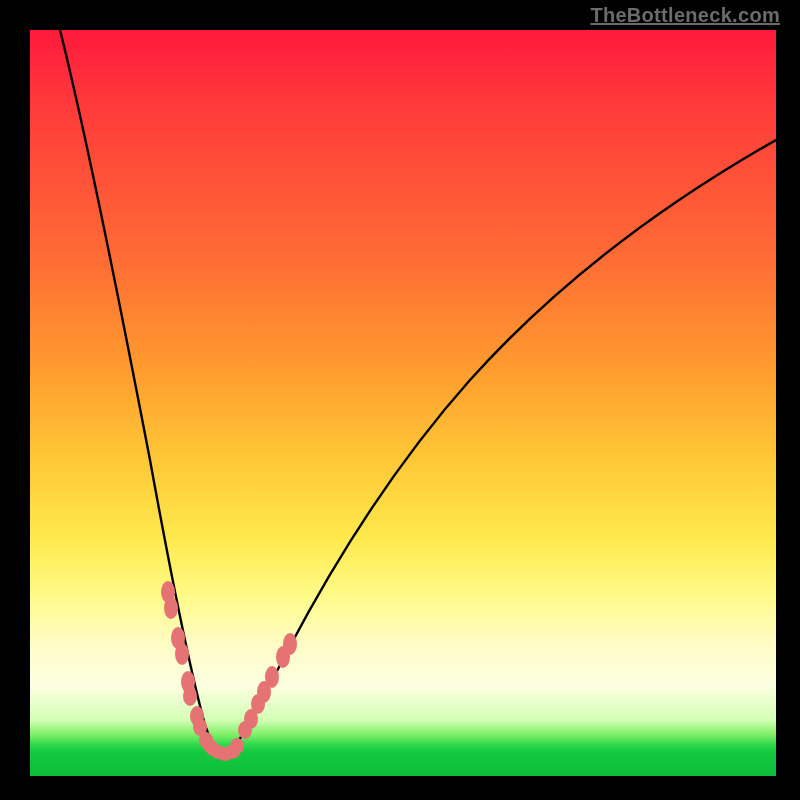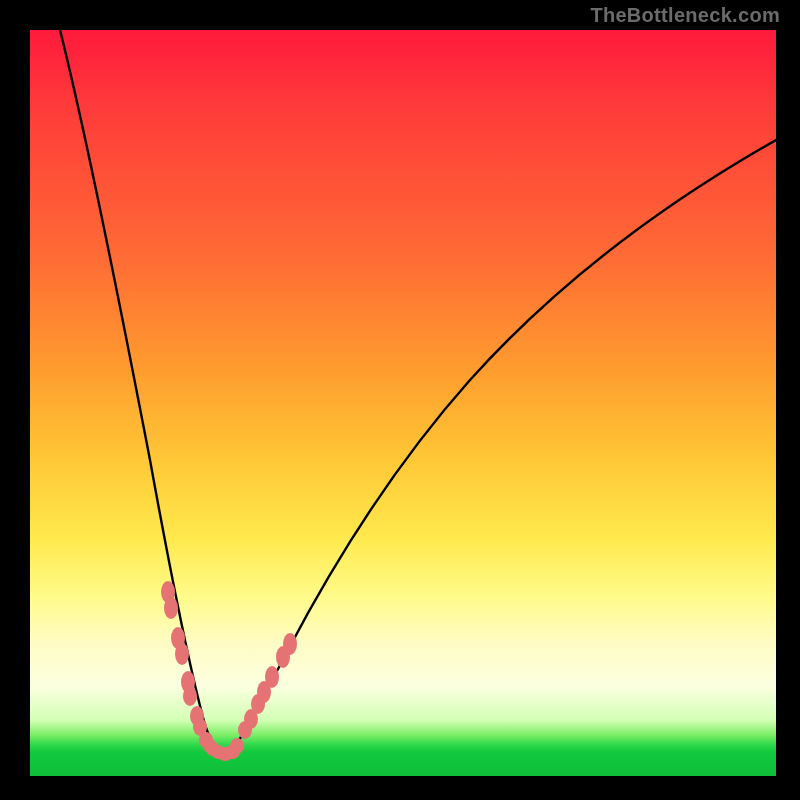"TheBottleneck.com" .watermark { text-decoration: none -> underline }
